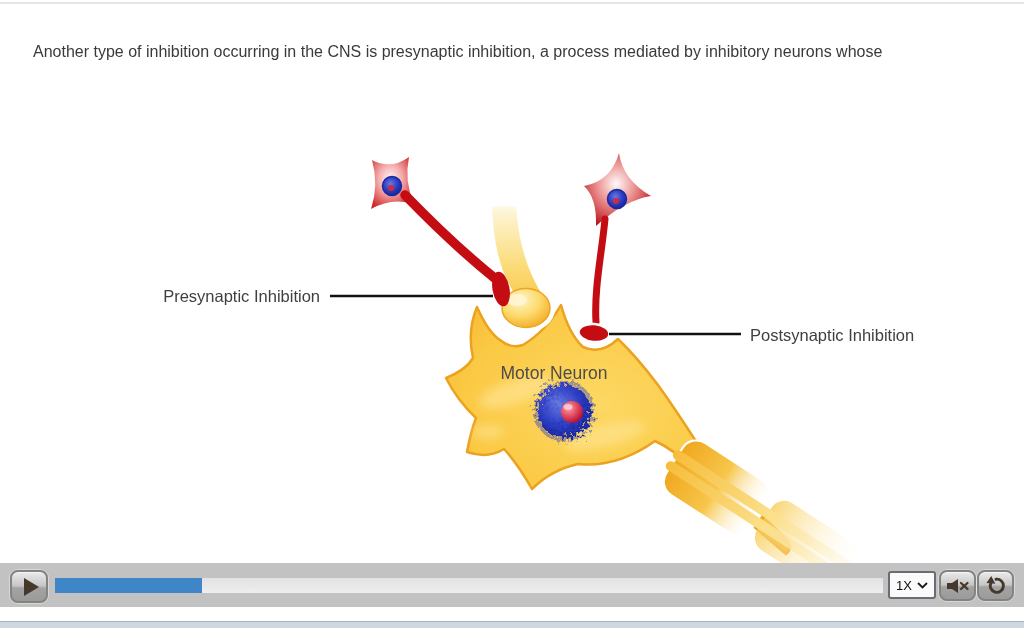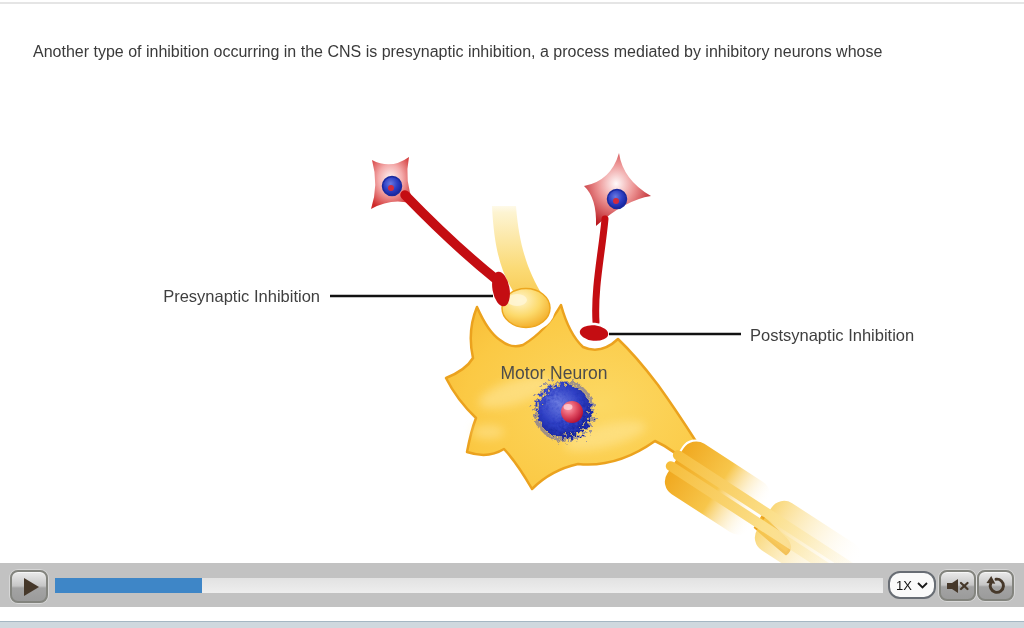"1X" .speed-select { border-radius: 12px -> 3px }
